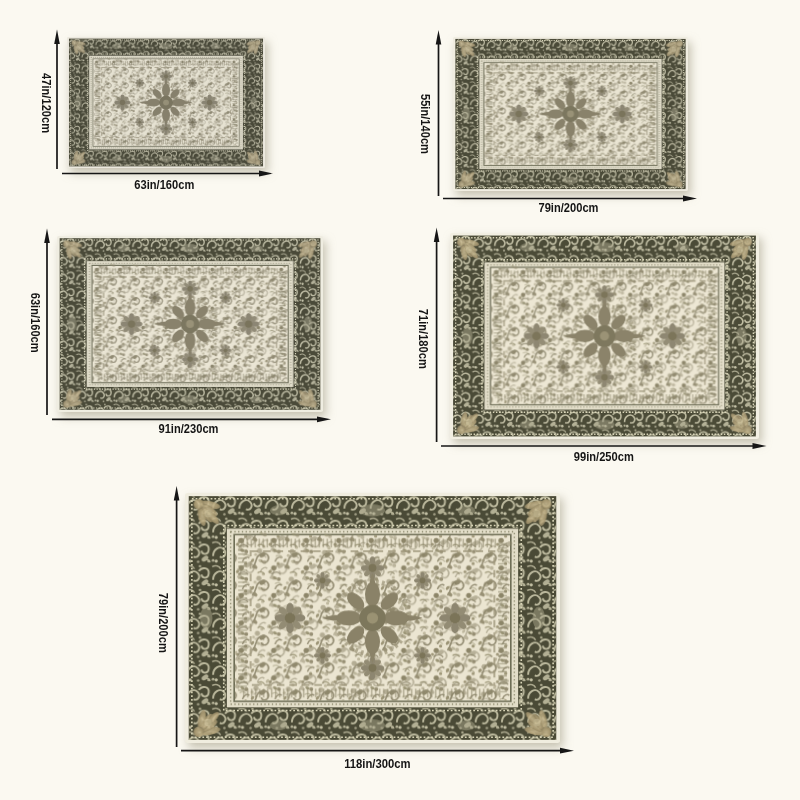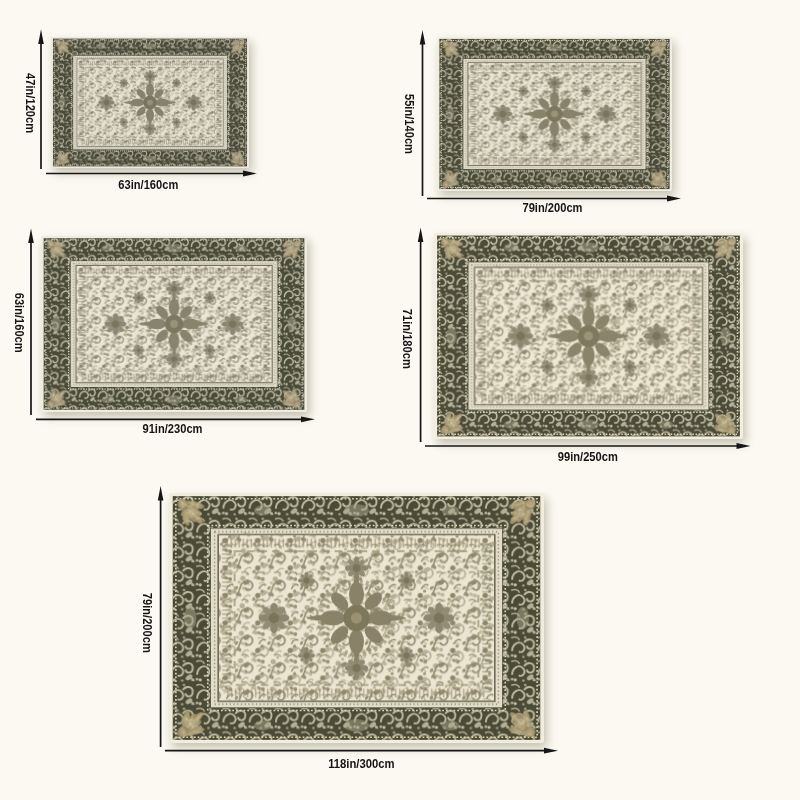"63in/160cm" #stage { margin-left: none -> 16px }
